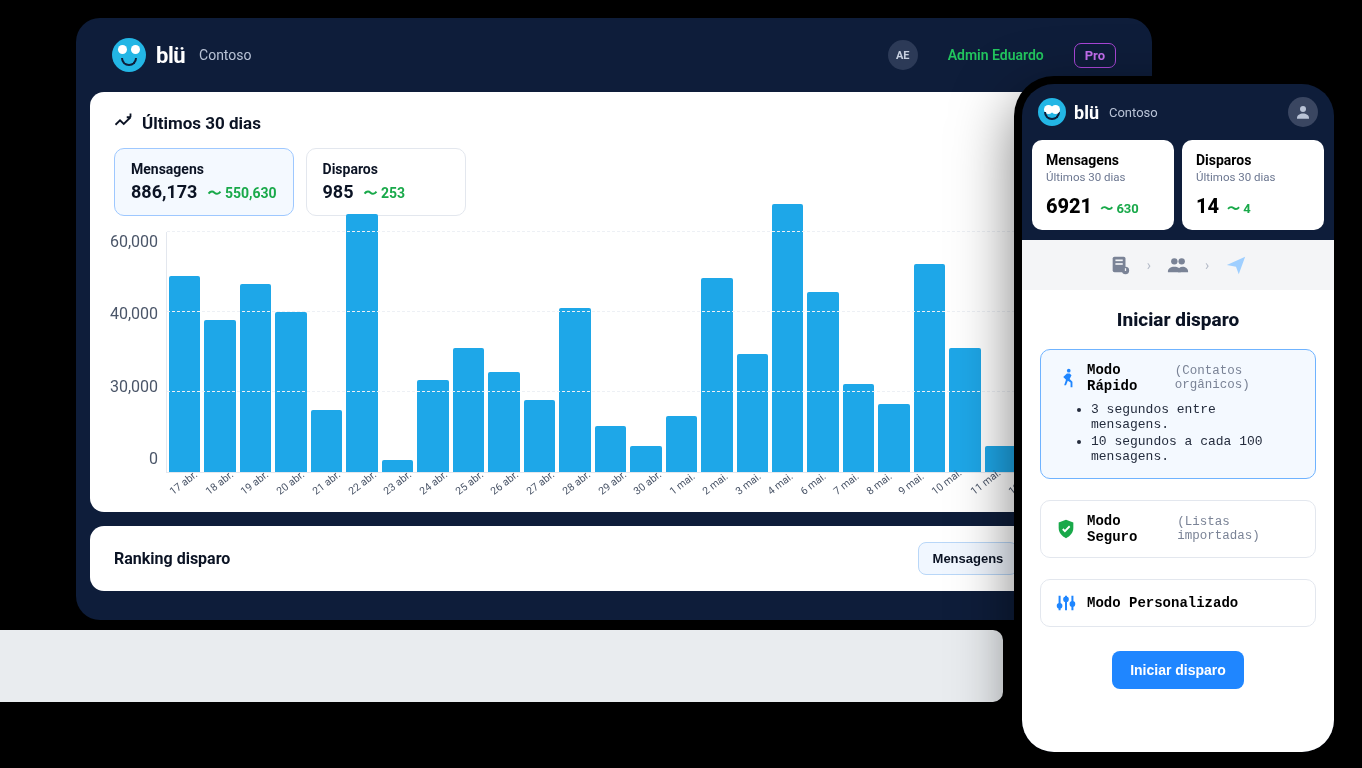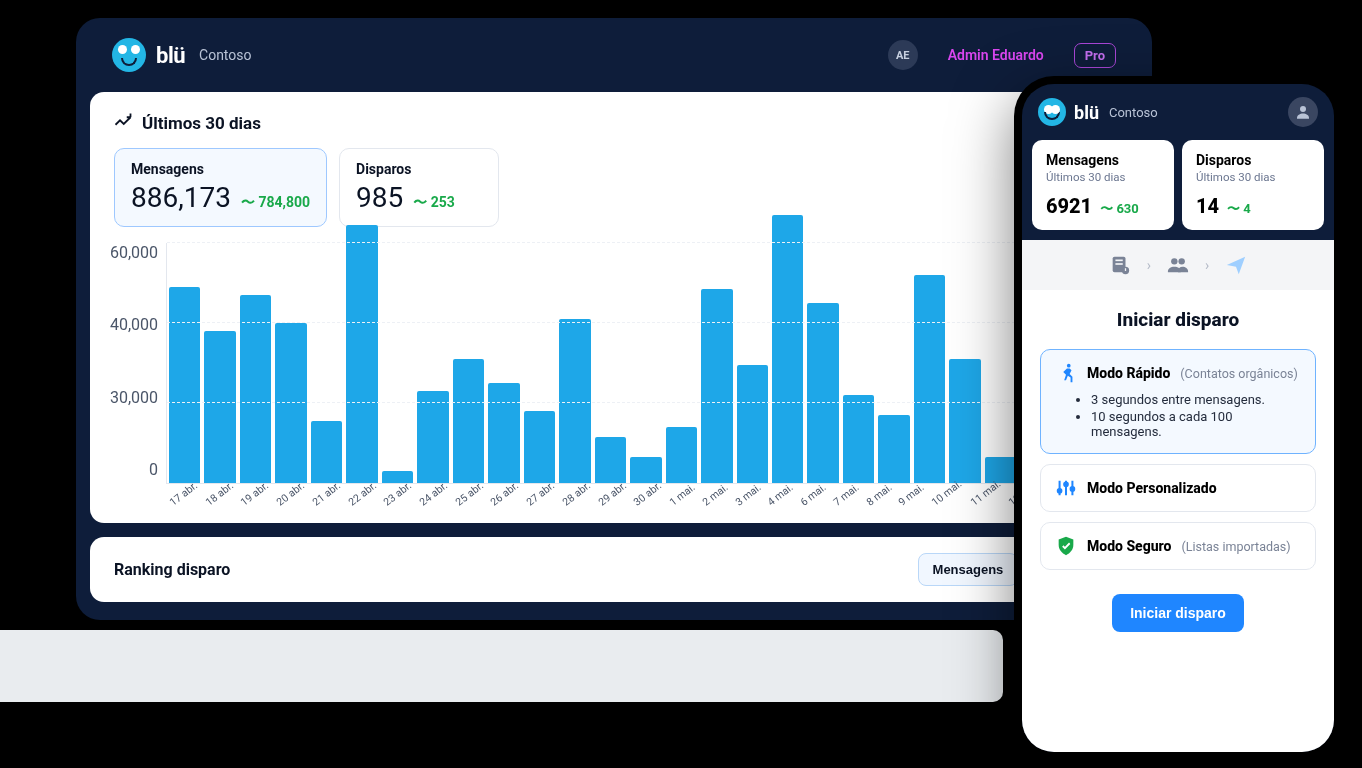"Admin Eduardo" .user-name { color: #d946ef -> #22c55e }
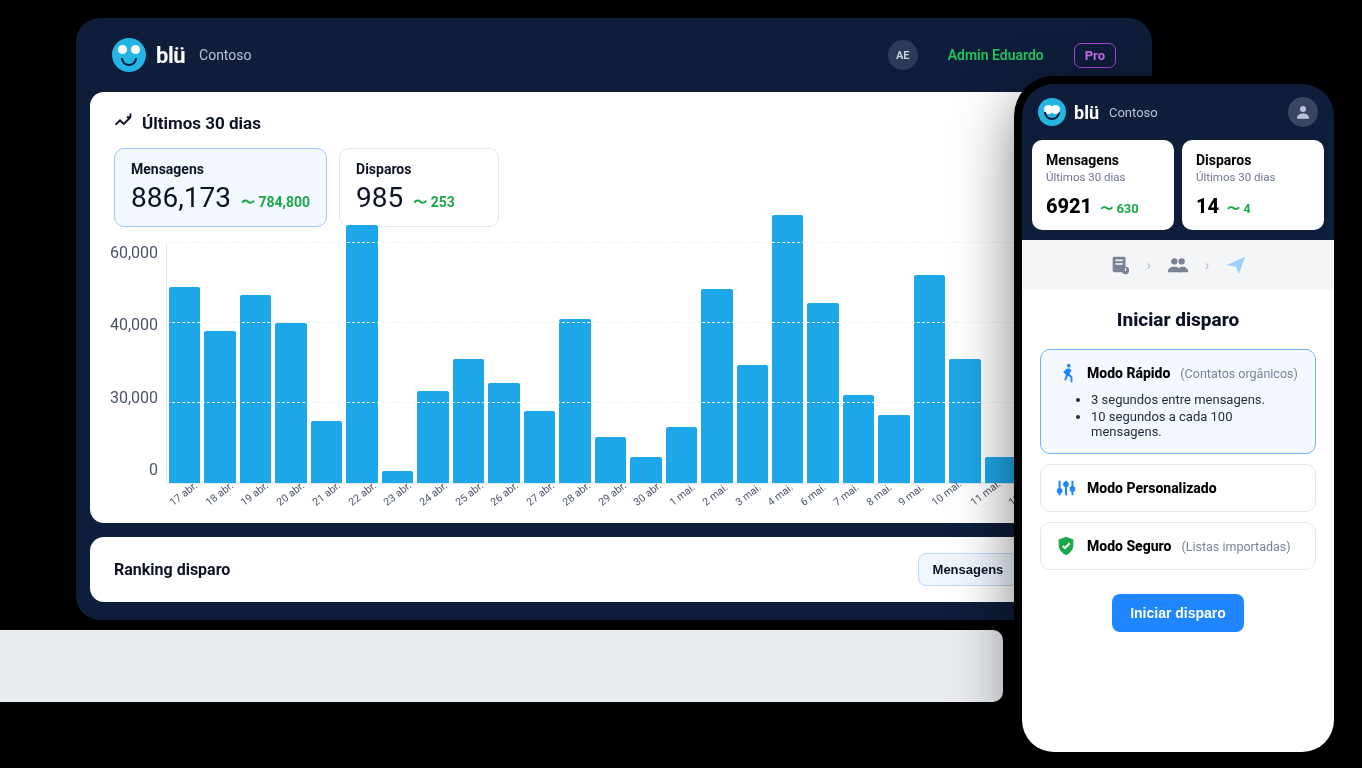"886,173" .stat-value { font-size: 28px -> 18px; font-weight: 400 -> 700 }
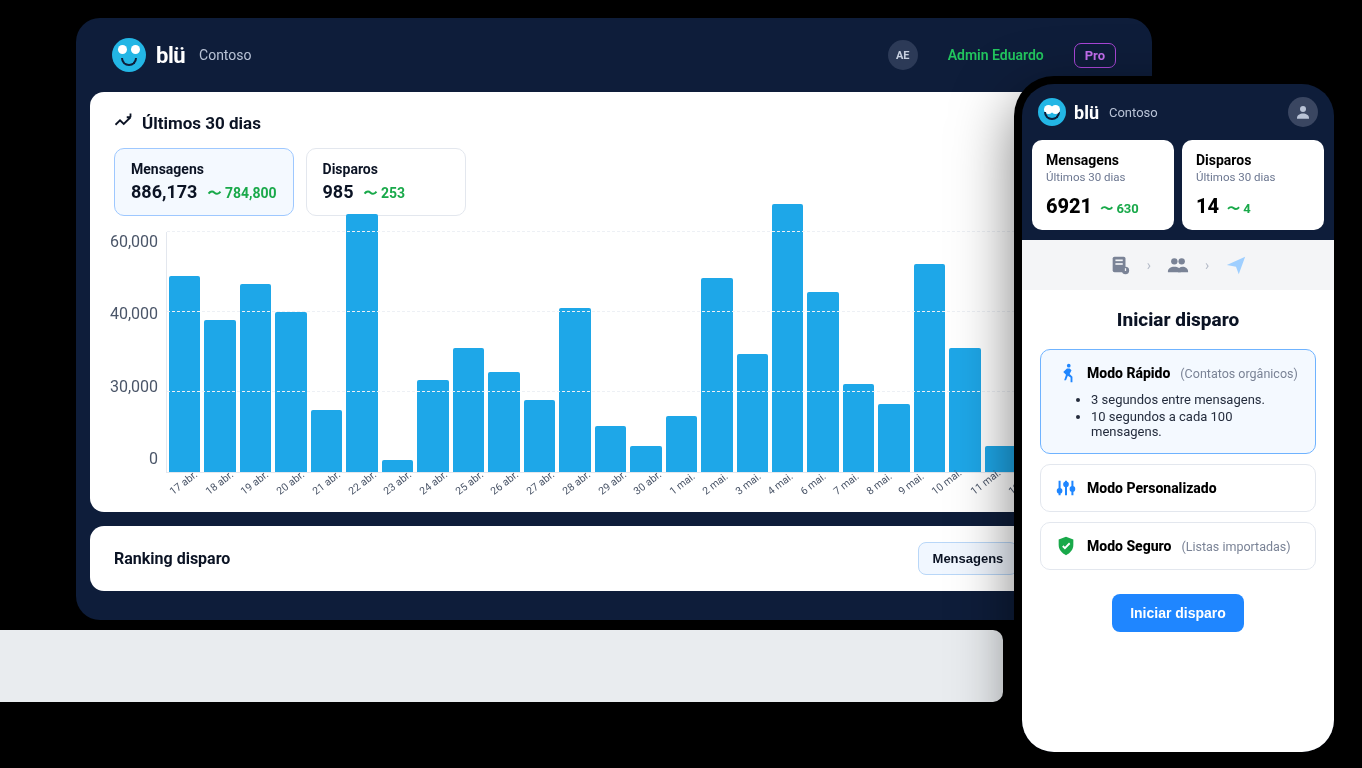"784,800" span { text: 784,800 -> 550,630 }
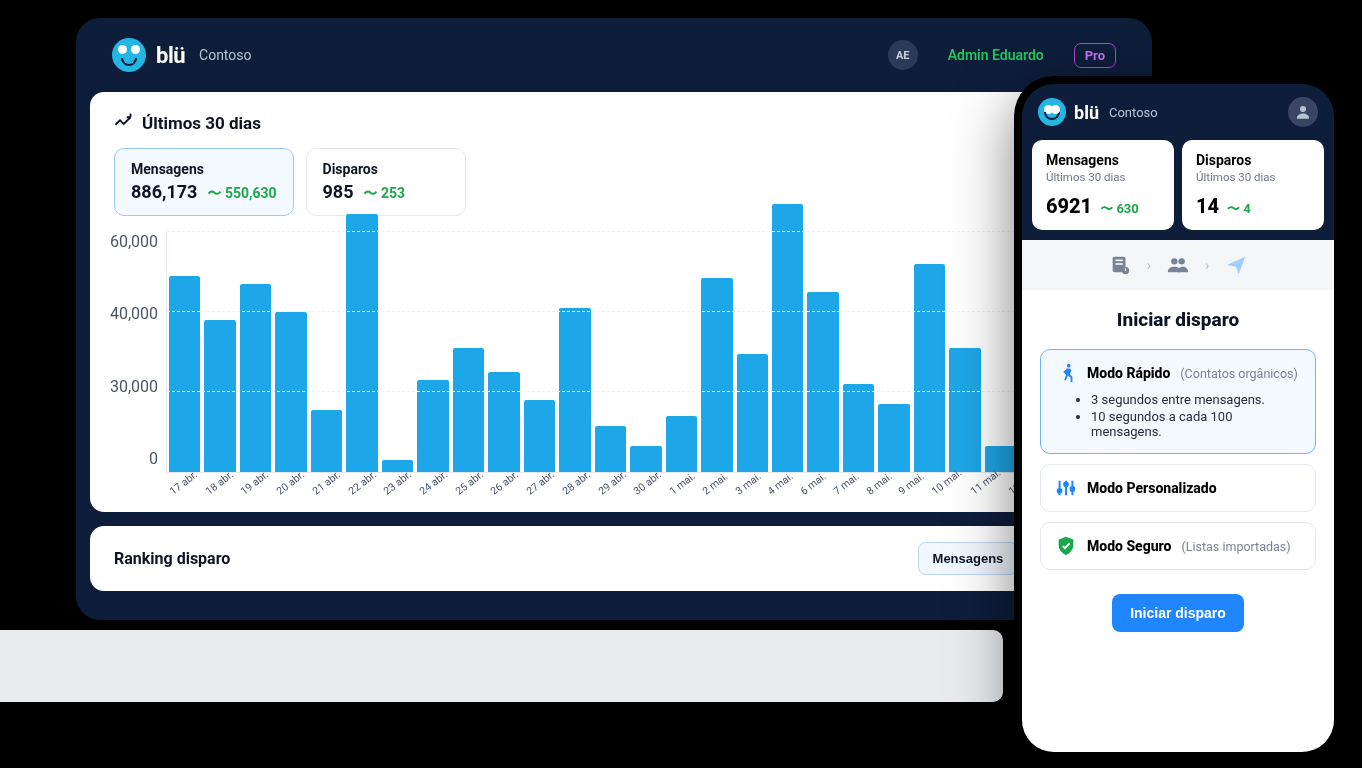"Modo Rápido" .m-options { font-family: none -> Liberation Mono, monospace; gap: 10px -> 21px }
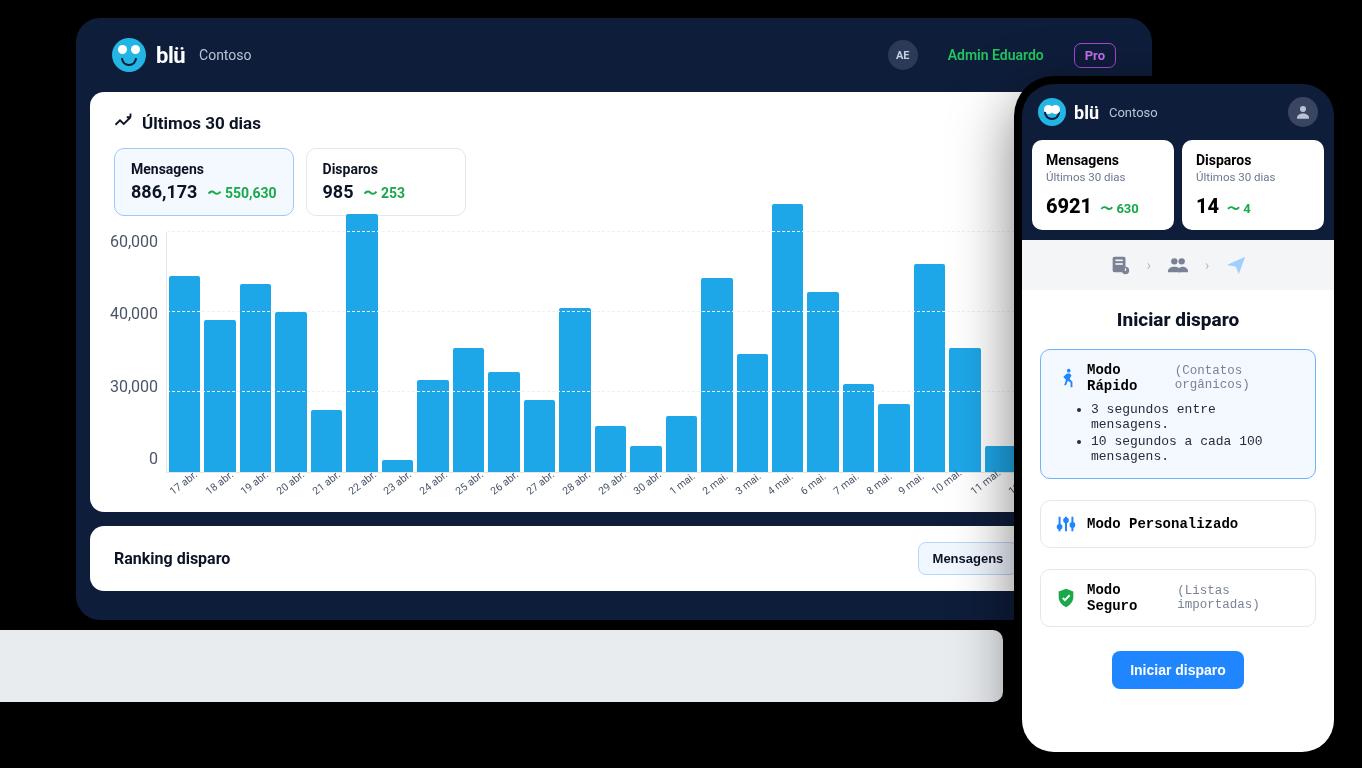"Modo Personalizado" div.m-opt { order: before "Modo Seguro" -> after "Modo Seguro" }
